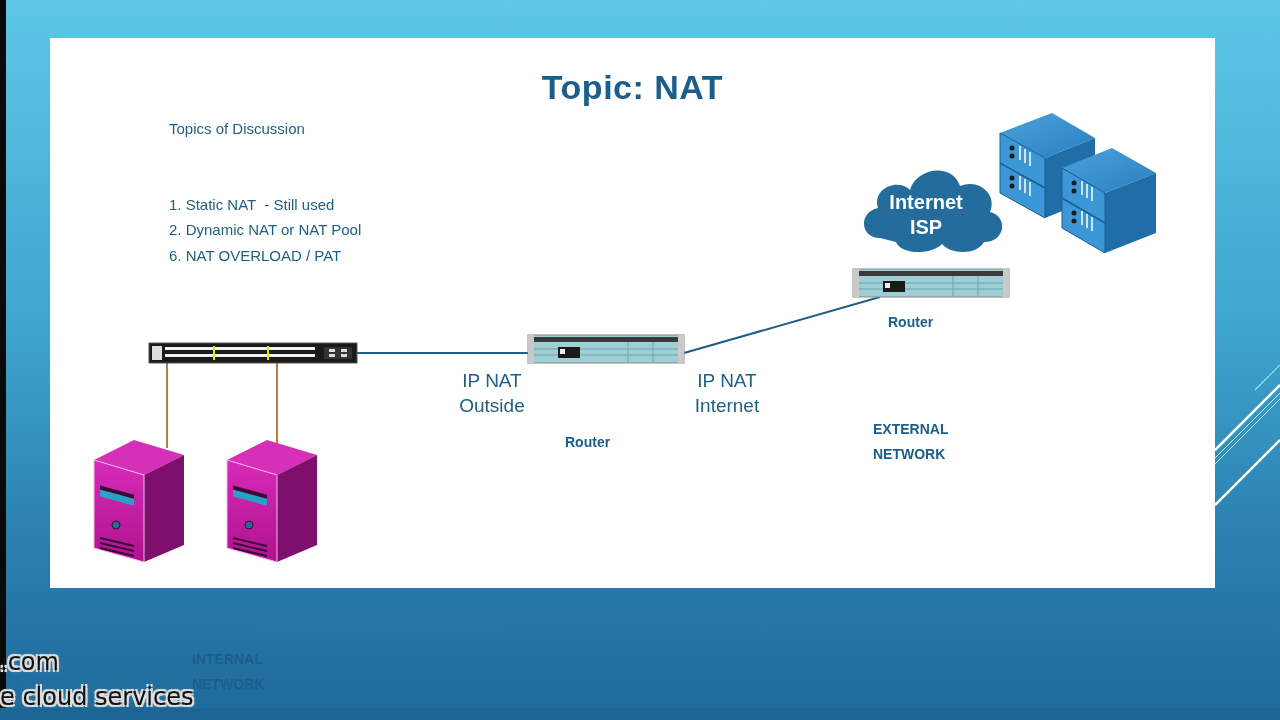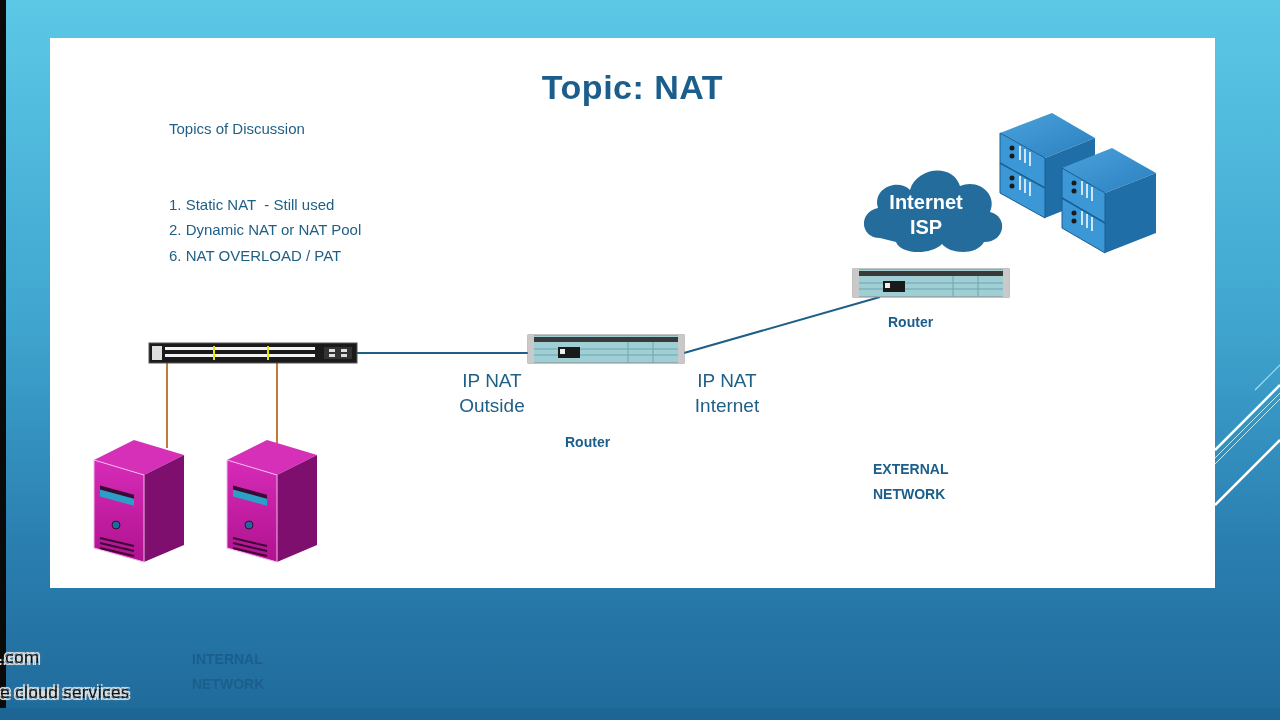"EXTERNAL" div.bold-label { margin-top: 40px -> none }
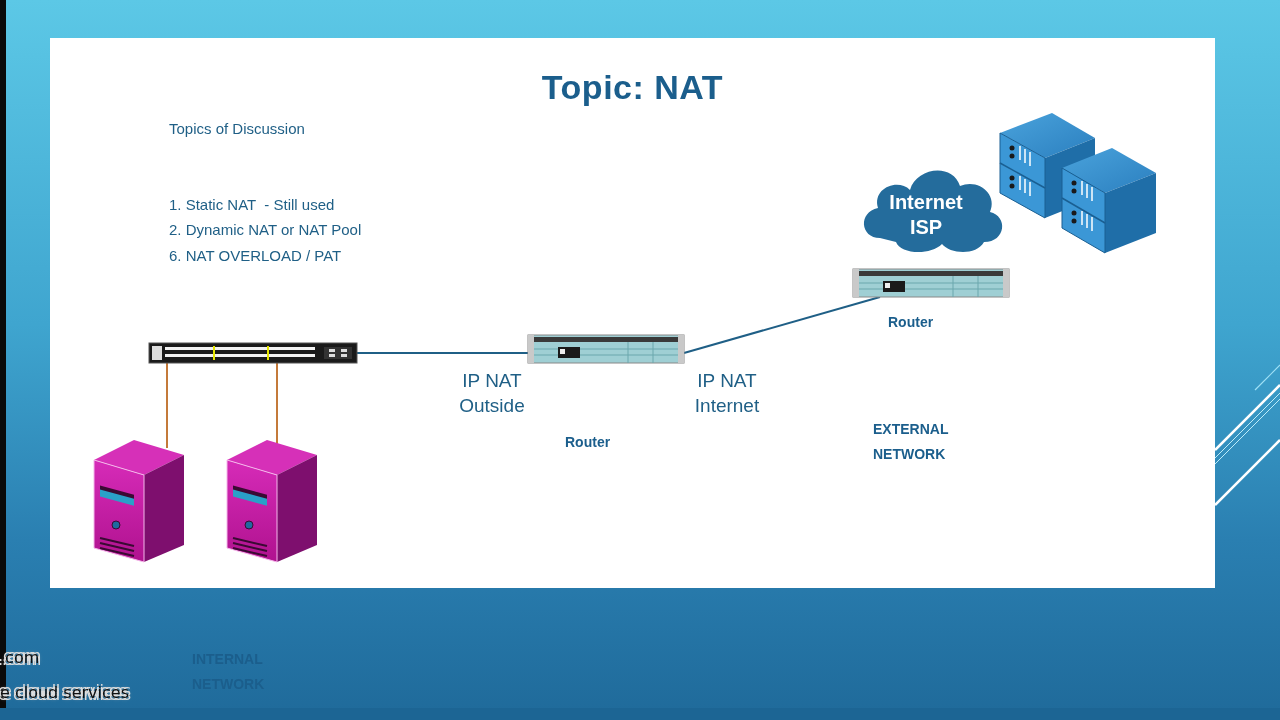".com" .caption { font-size: 16px -> 24px }
